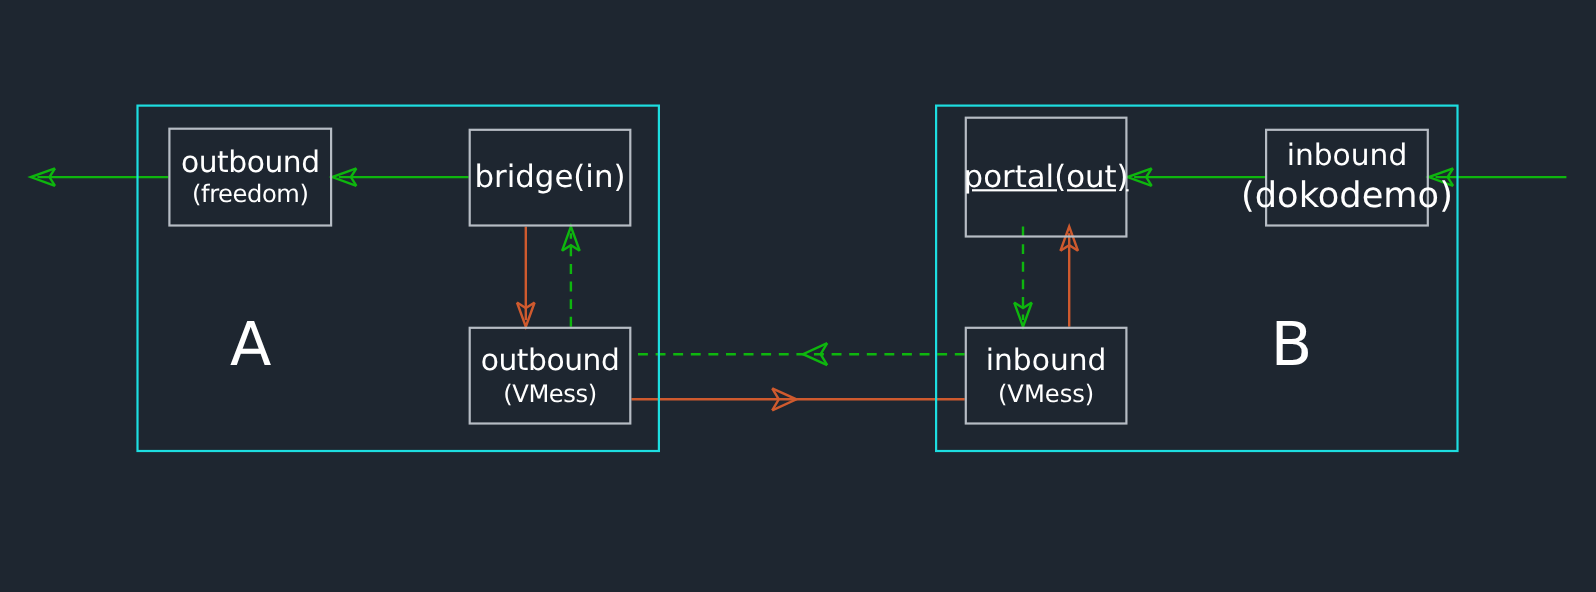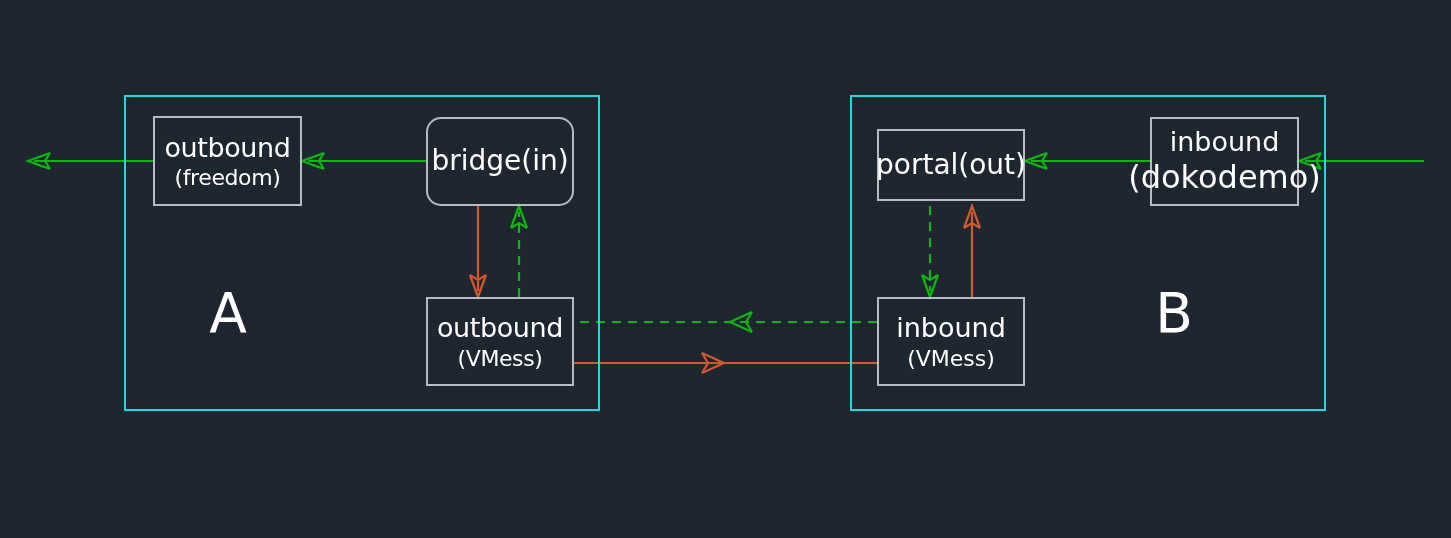"bridge(in)" div.node { border-radius: 15px -> none }
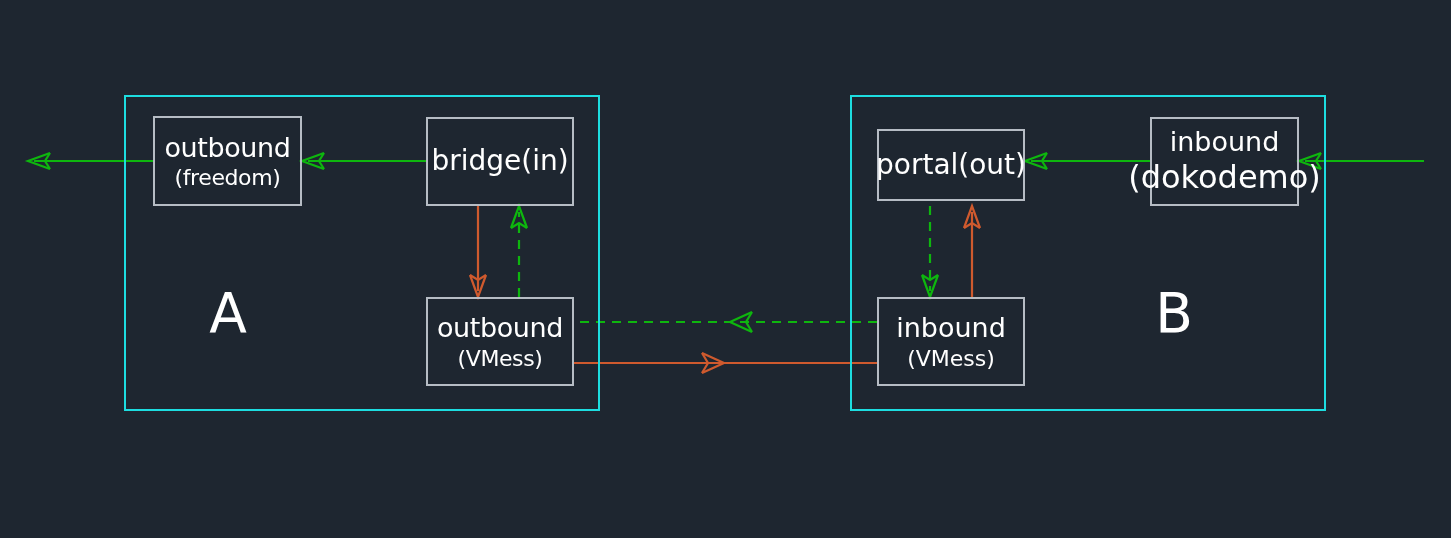"portal(out)" div.node { height: 72px -> 110px; text-decoration: none -> underline; top: 129px -> 106px }
